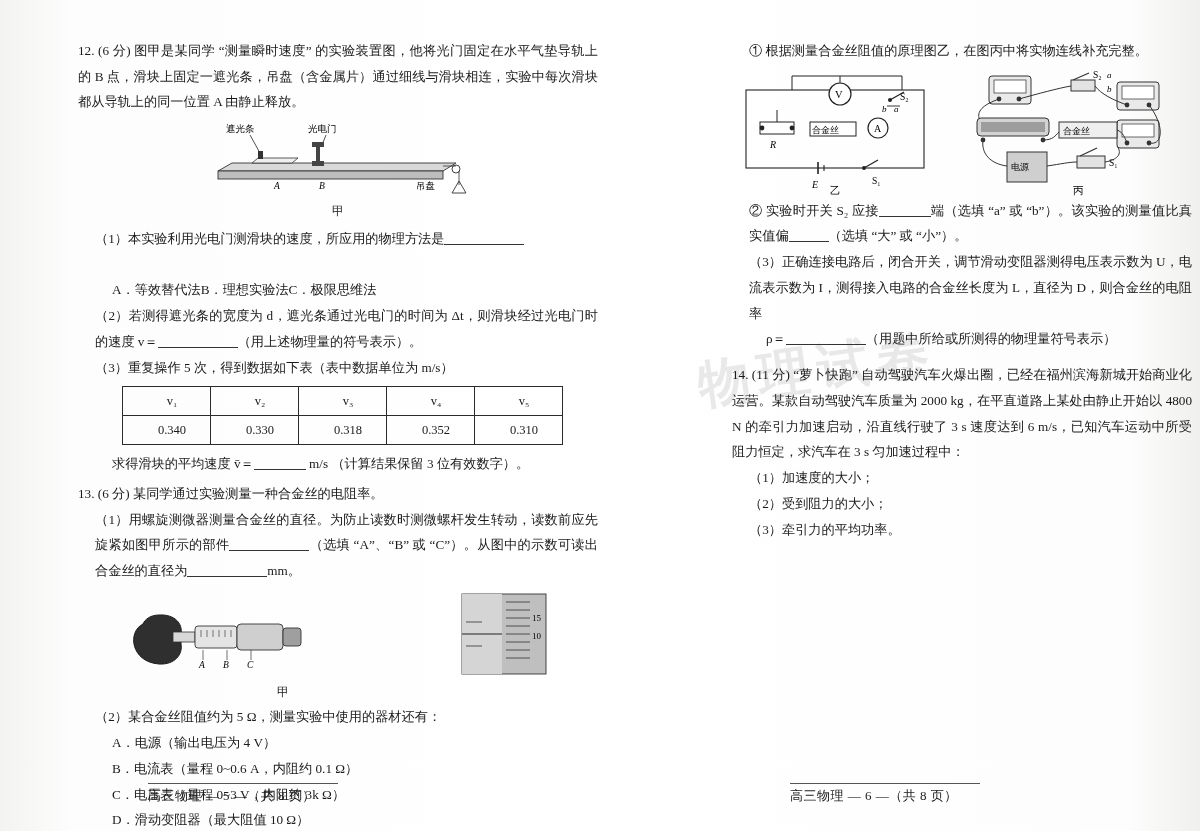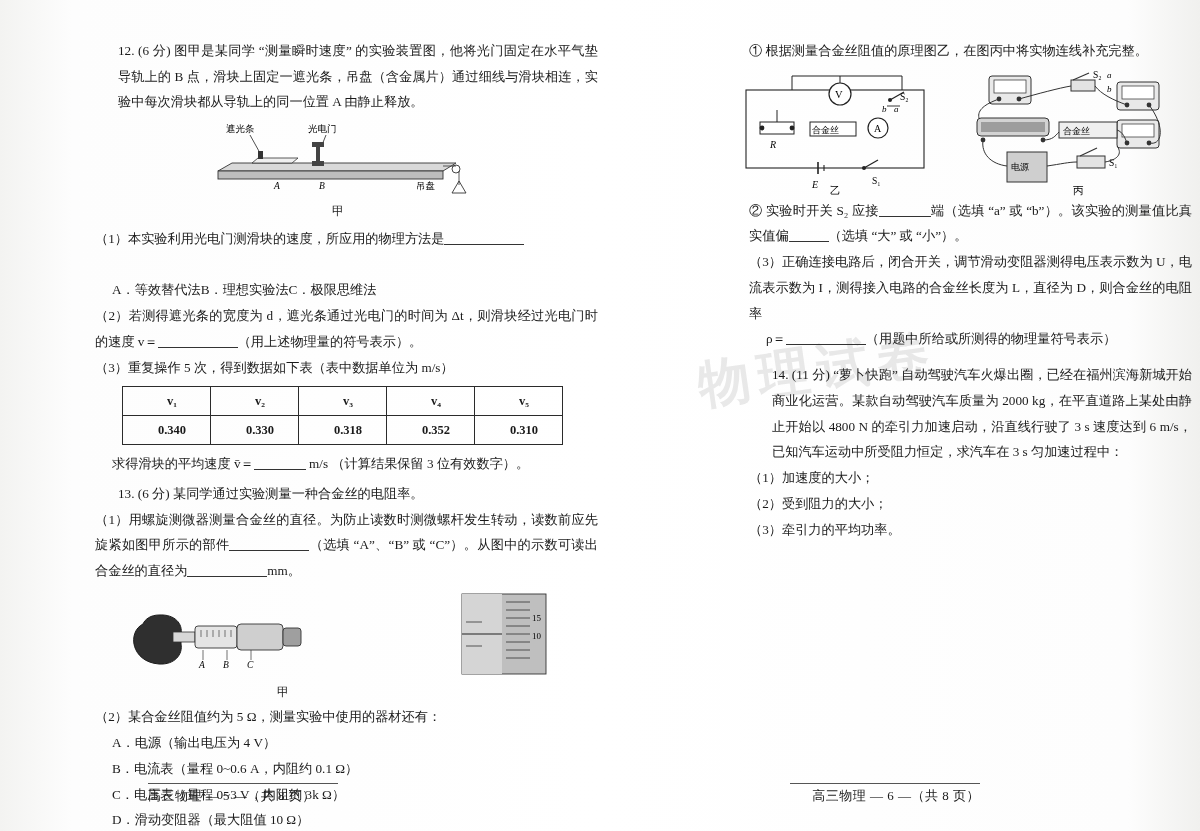"12. (6 分) 图甲是某同学 “测量瞬时速度”" .q-head { margin-left: 40px -> none }
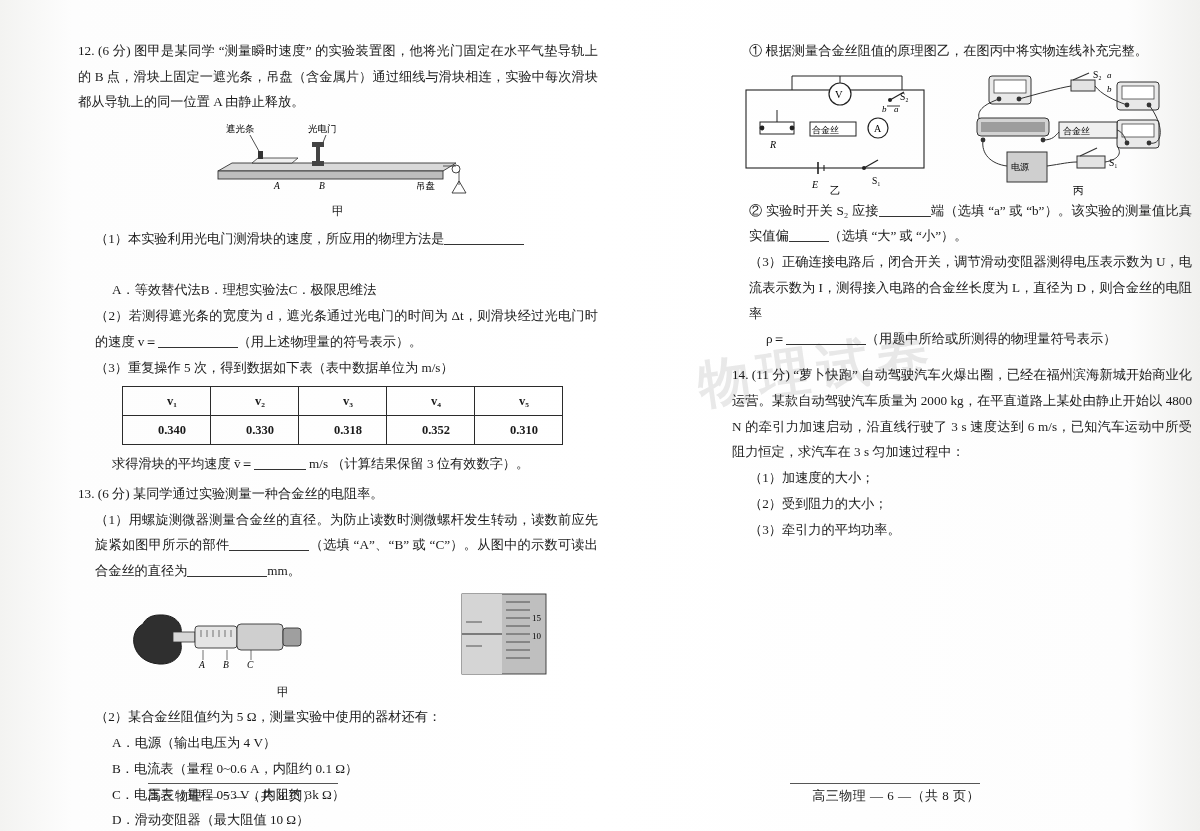"v₁" table.data td,table.data th { font-weight: bold -> normal }
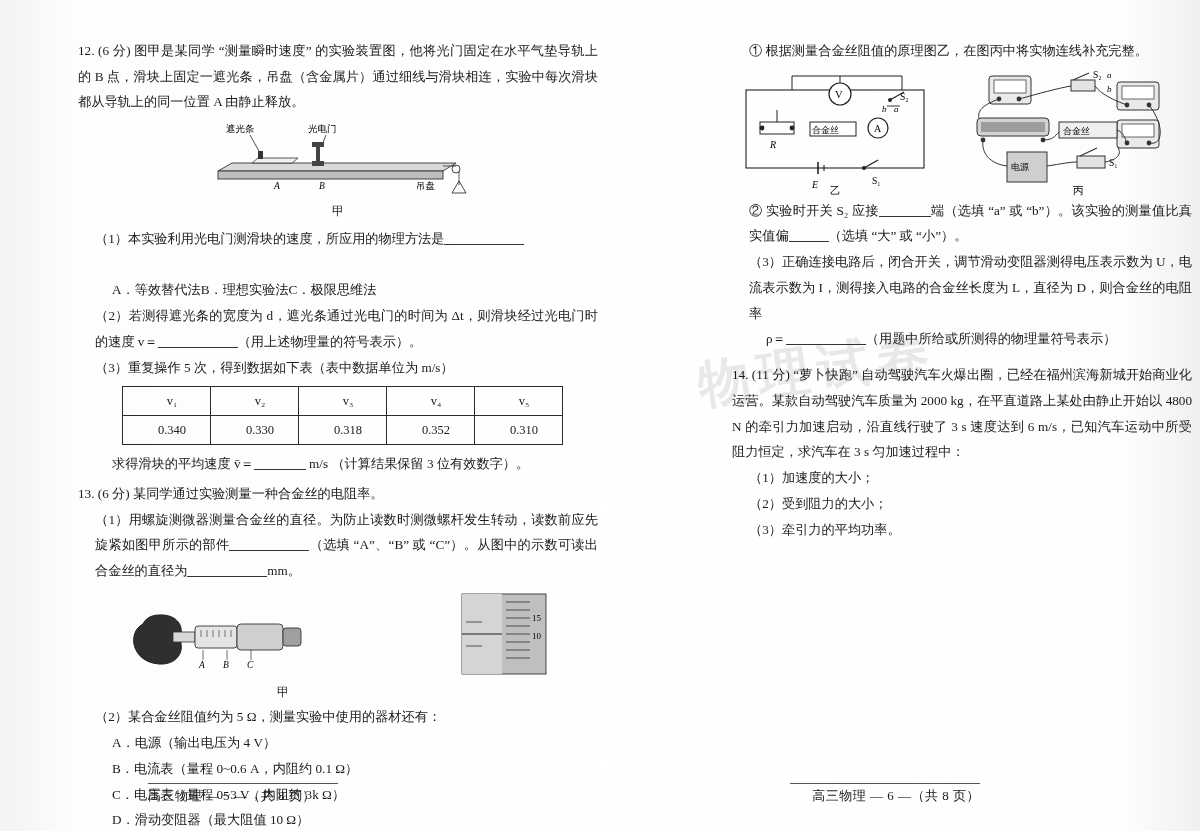"高三物理 — 6 —（共 8" .footer.right { text-align: right -> none }
